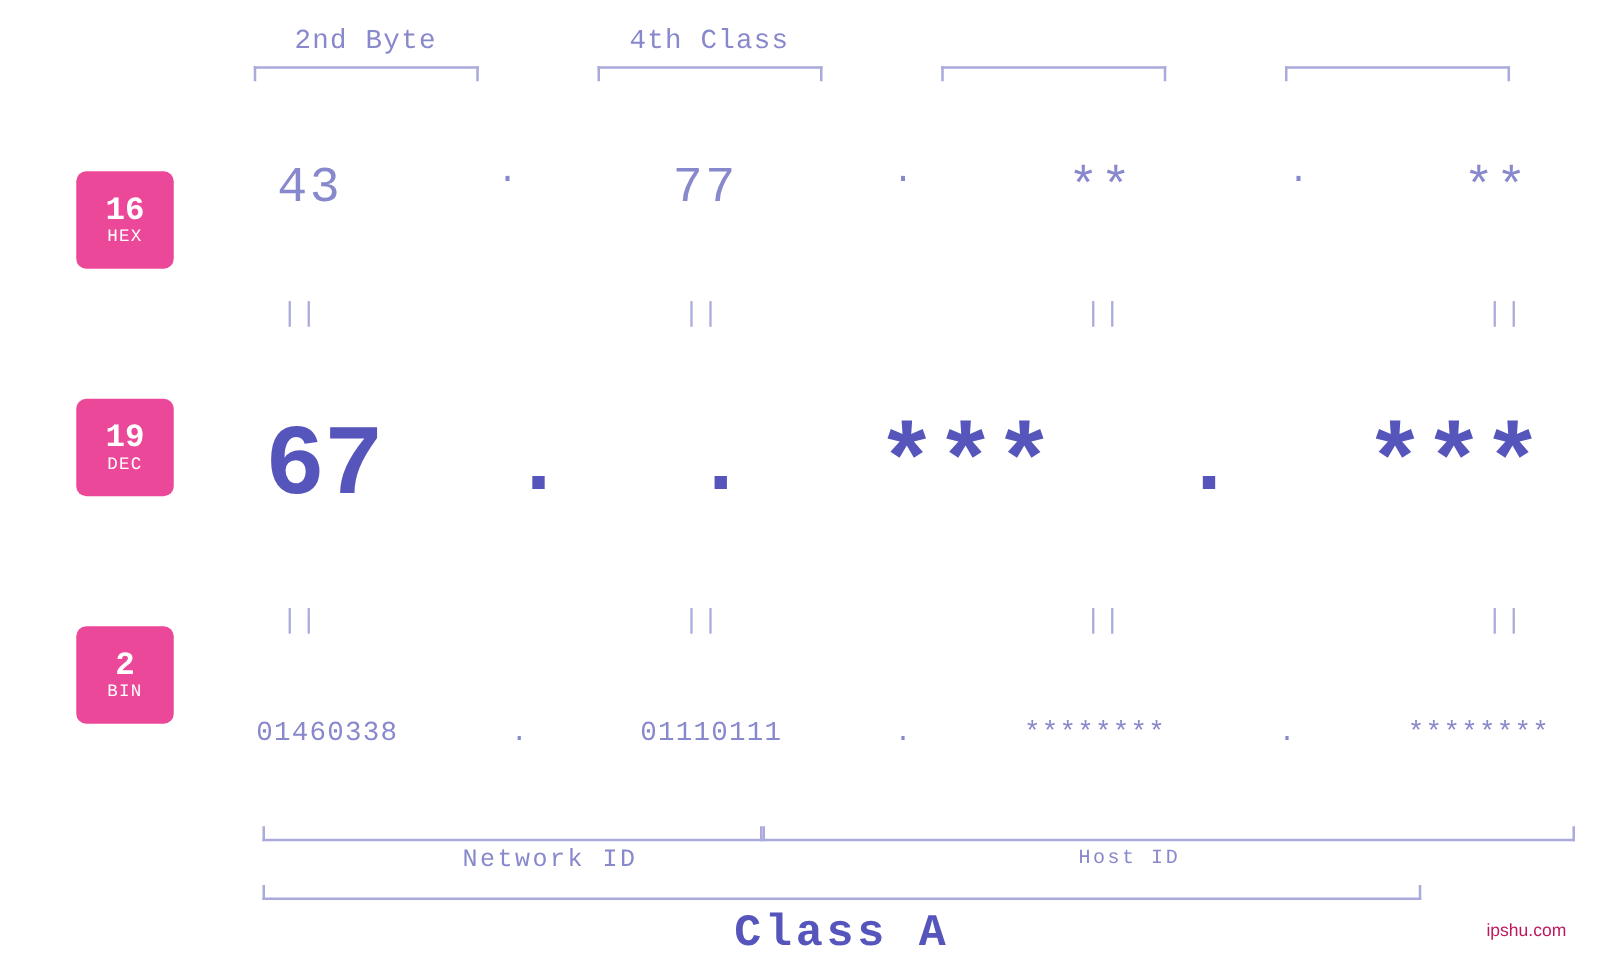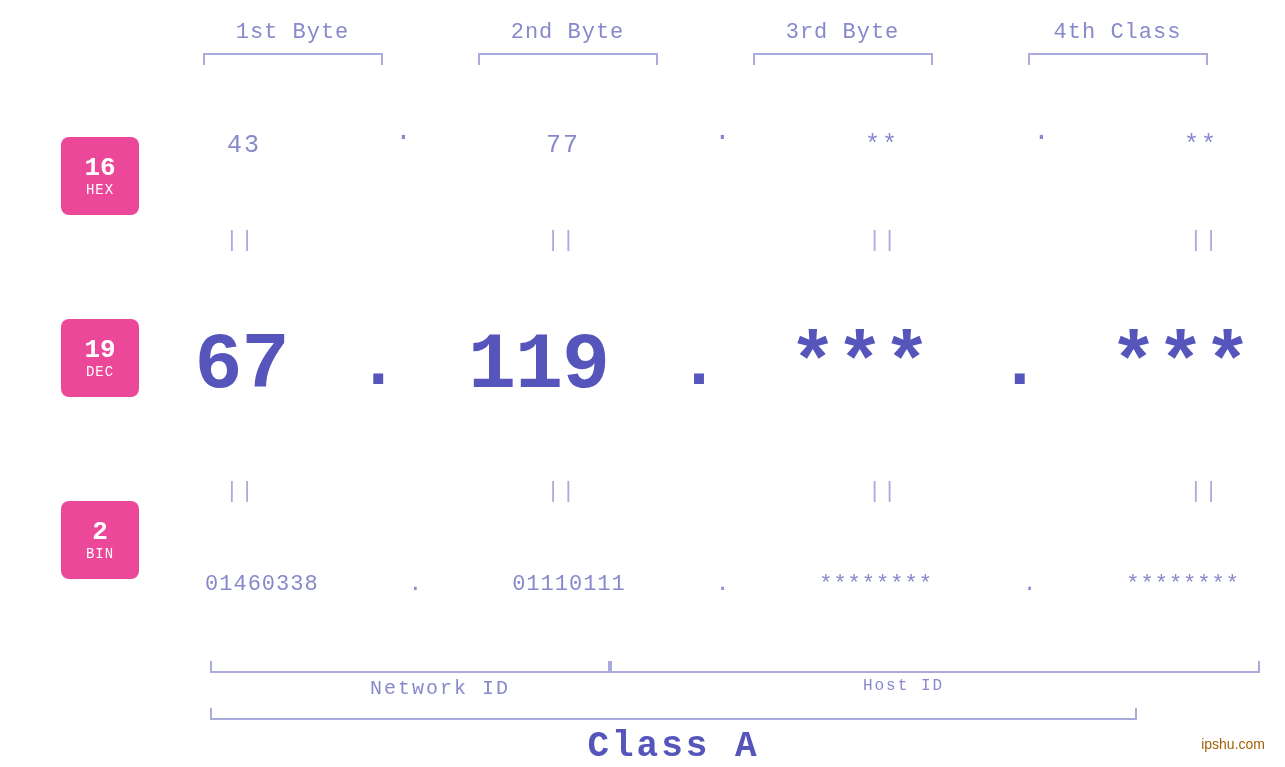"1st Byte" div.byte-header { html: <div>1st Byte</div> -> none }
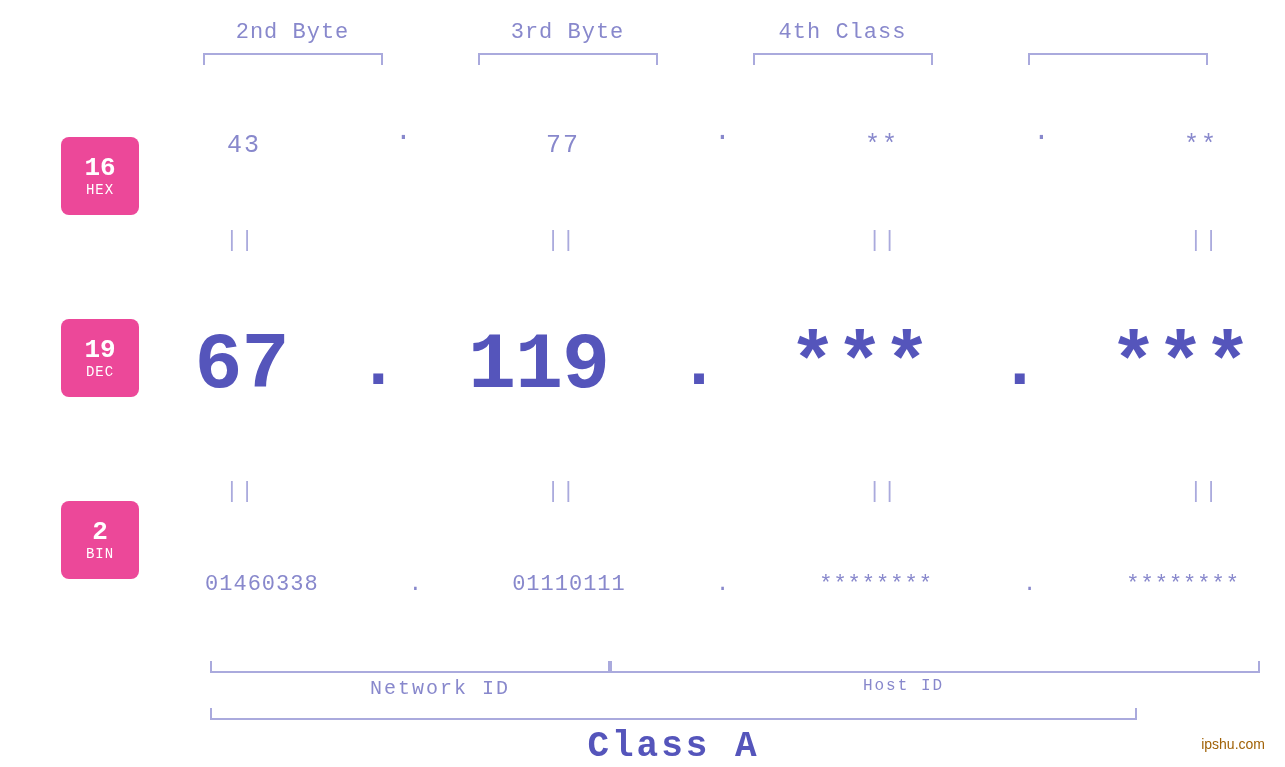"3rd Byte" div.byte-header { html: <div>3rd Byte</div> -> none }
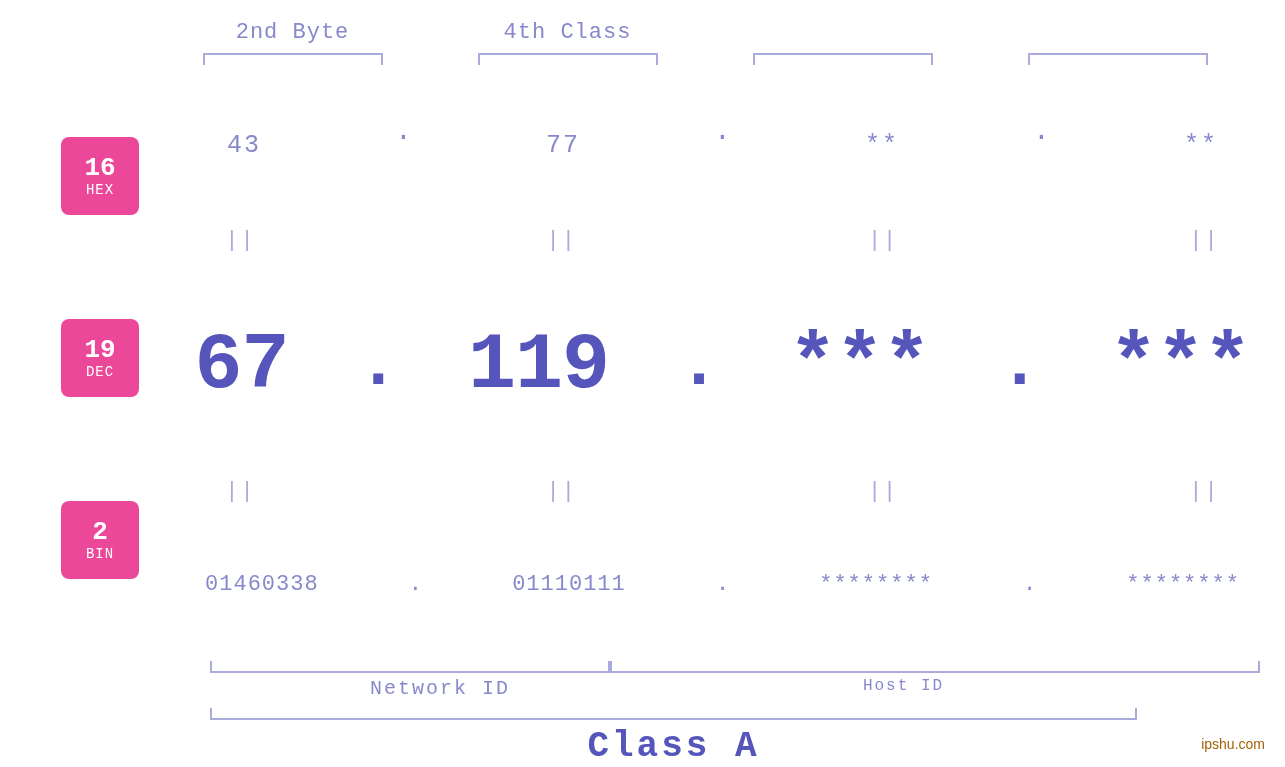"43" .hex-value { font-size: 25px -> 40px }
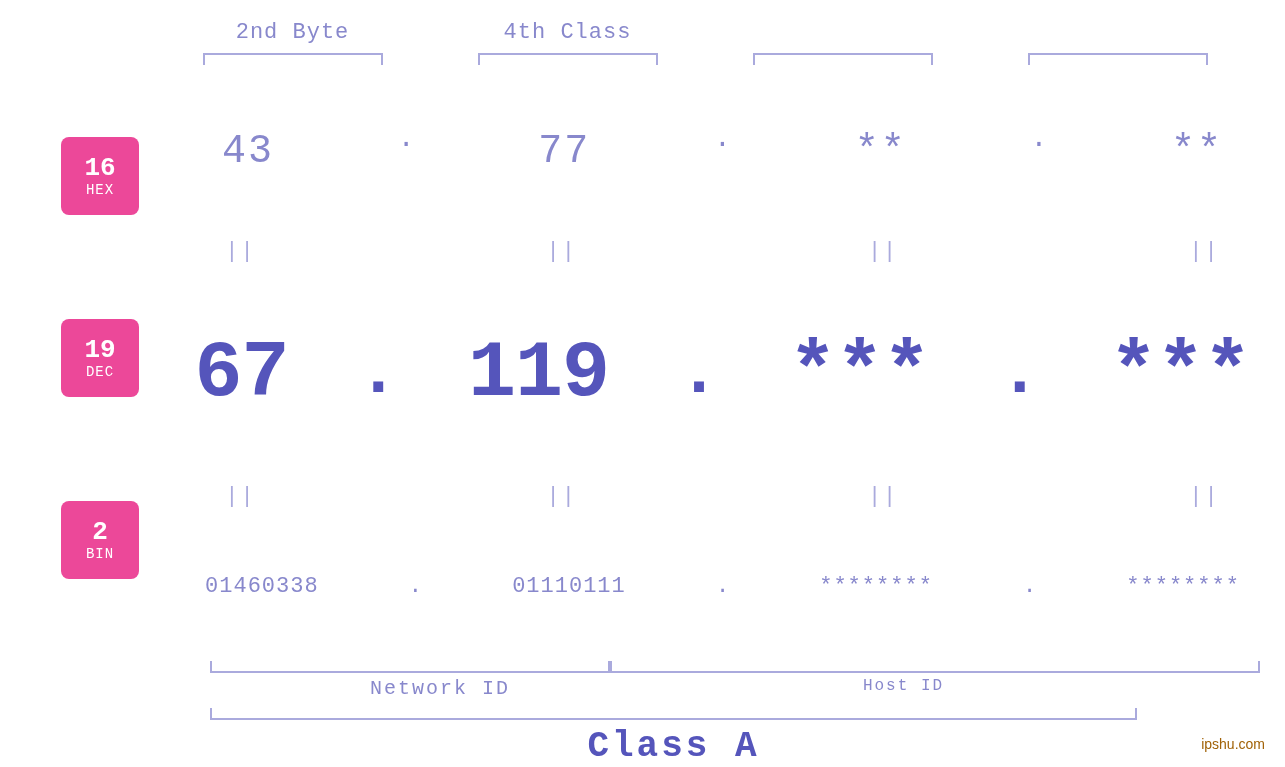"119" span.dec-value { html: <span>119</span> -> none }
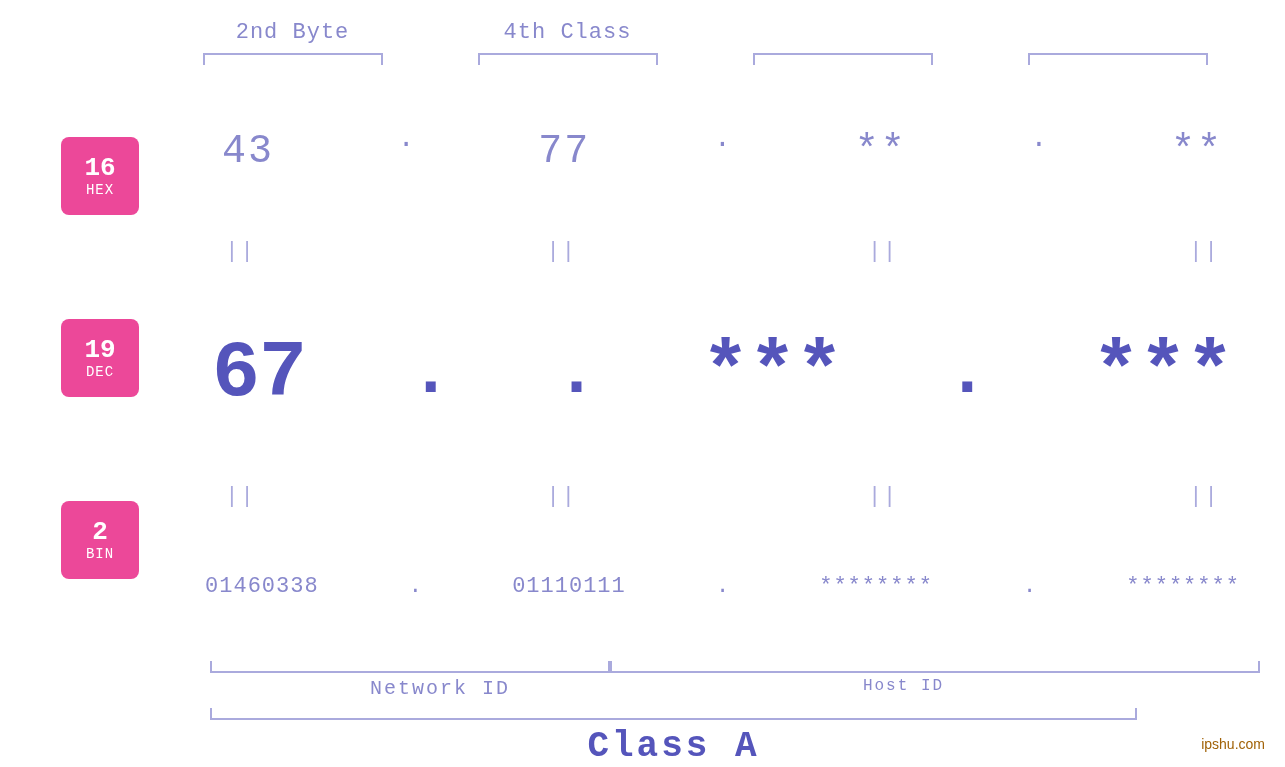"ipshu.com" .watermark { color: #a16207 -> #be185d; right: 20px -> 32px }
